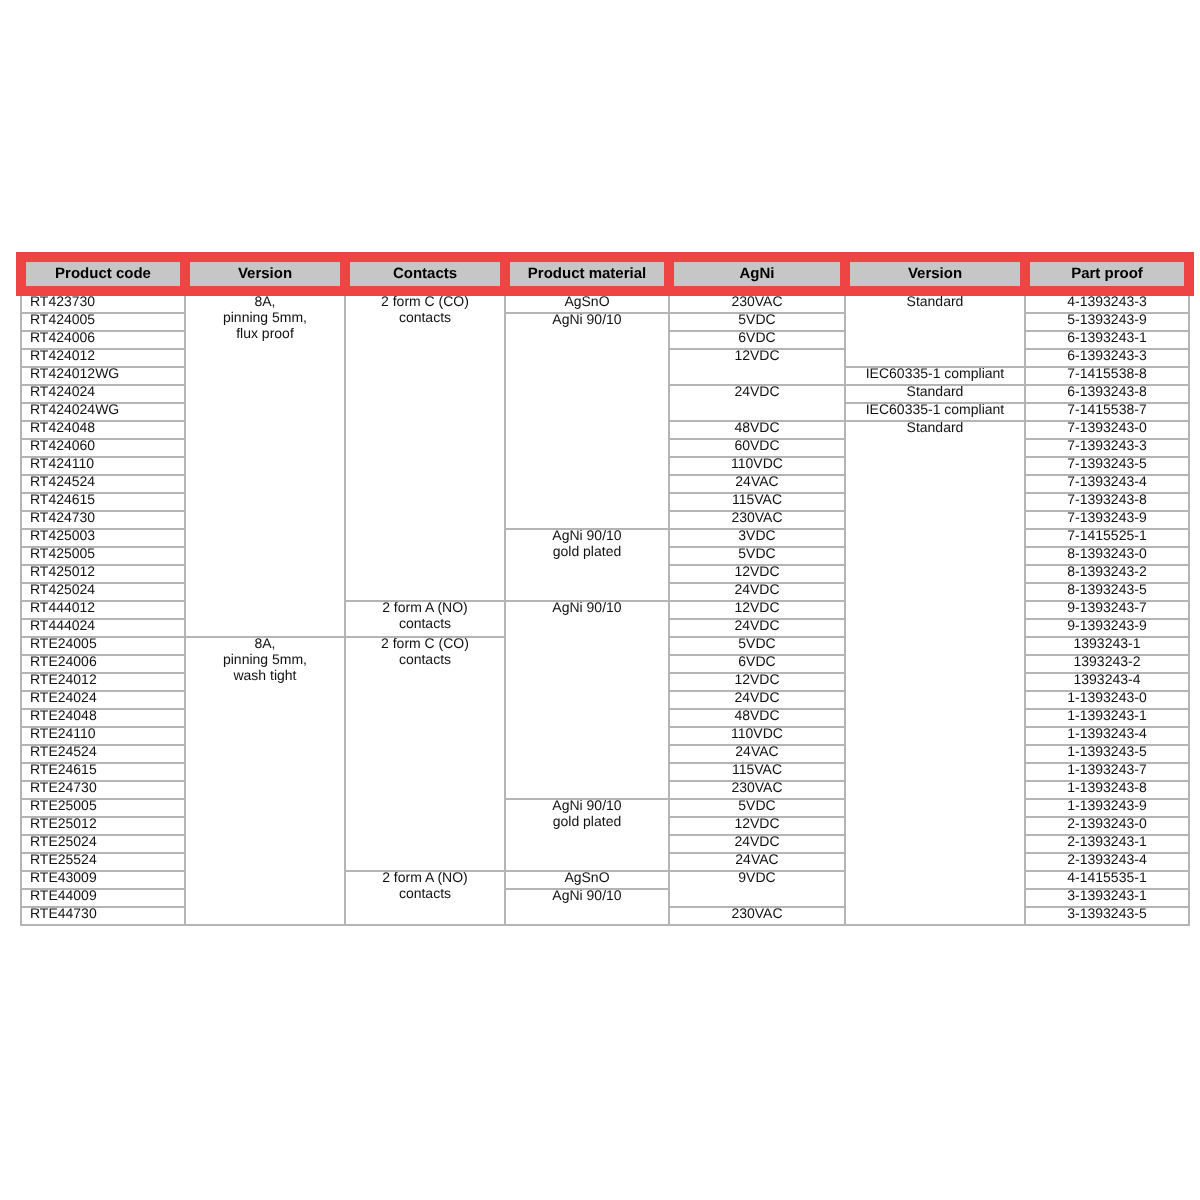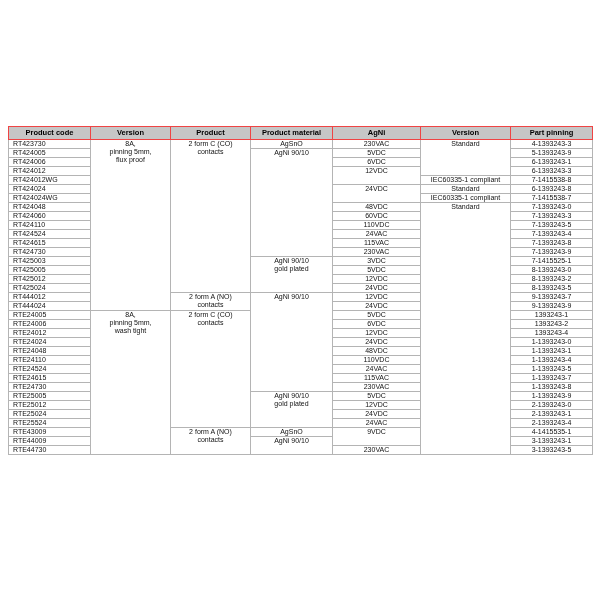"Product code" table.parts th { border: 1px solid #ef4444 -> 5px solid #ef4444 }
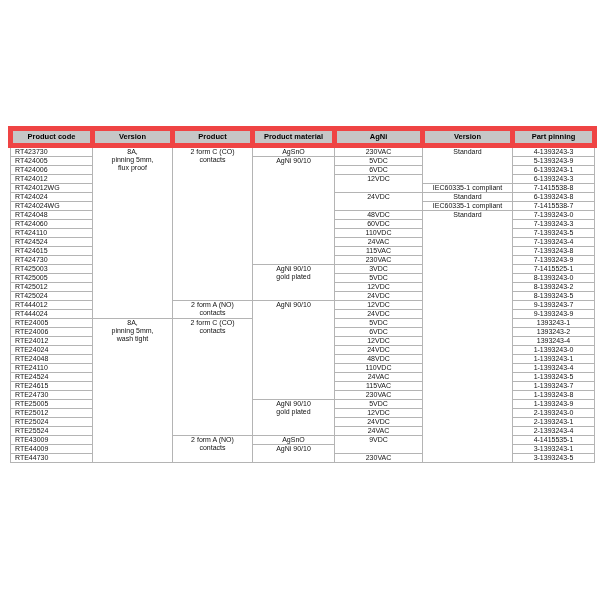"Product" th { text: Product -> Contacts }
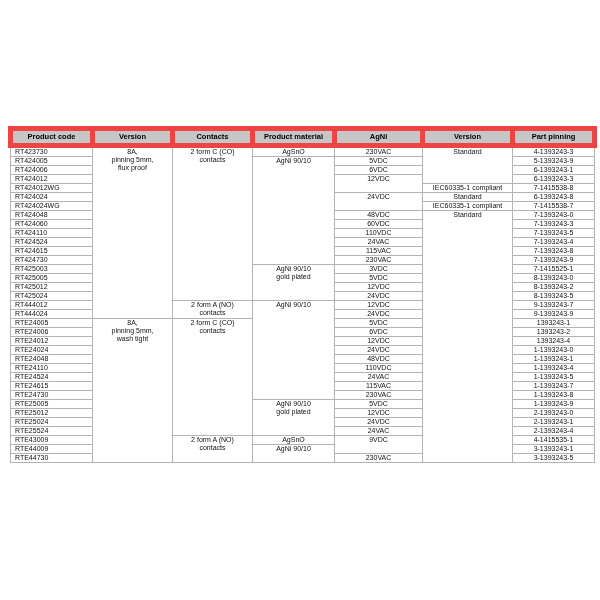"Part pinning" th { text: pinning -> proof }
